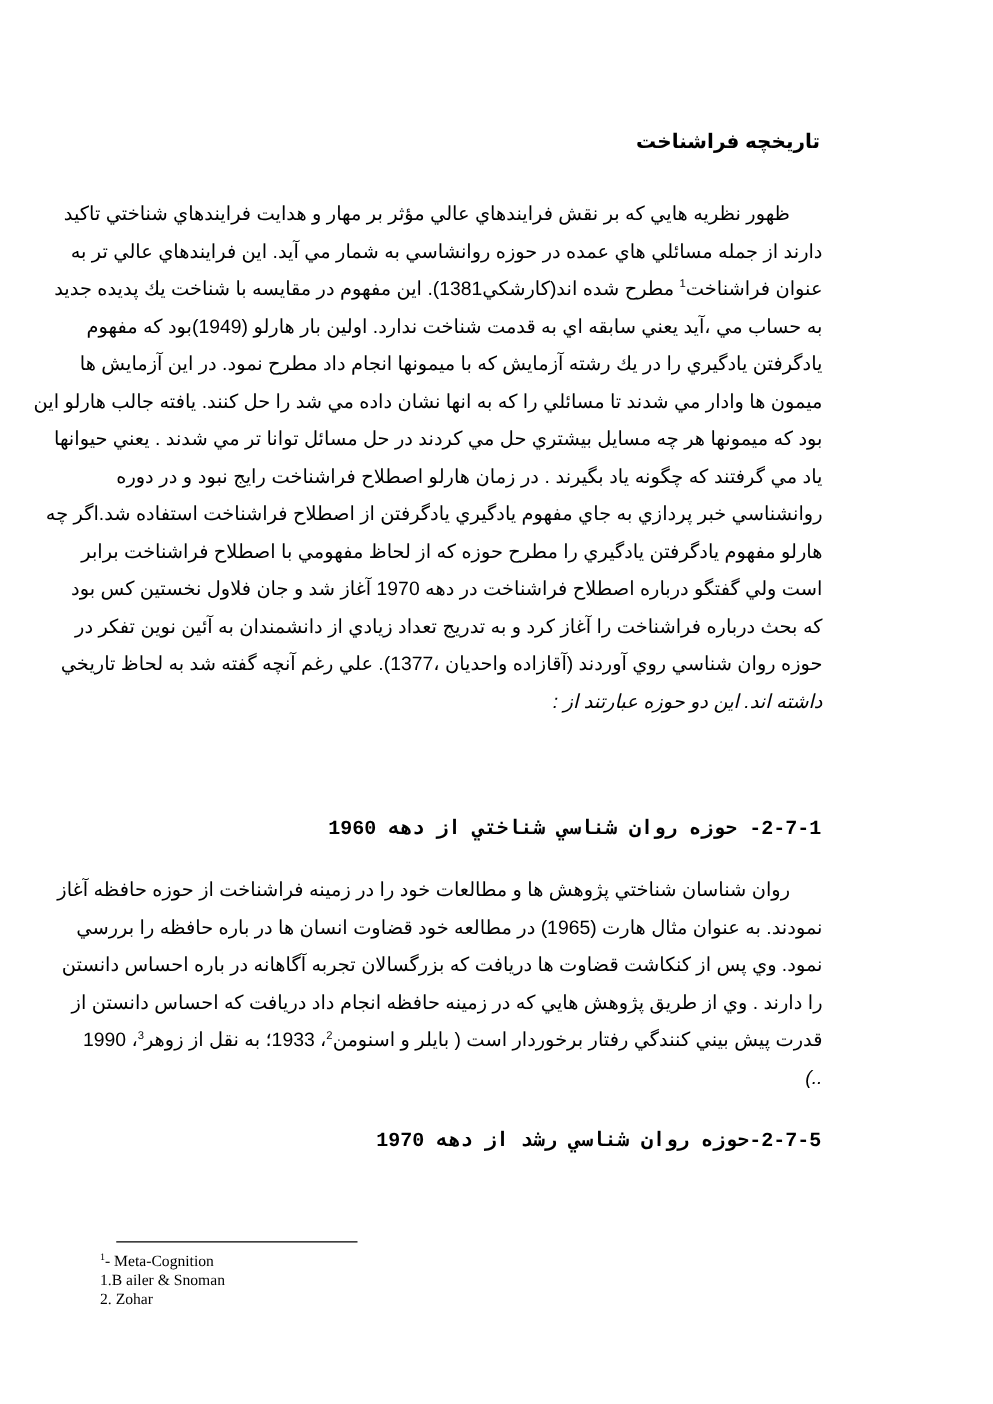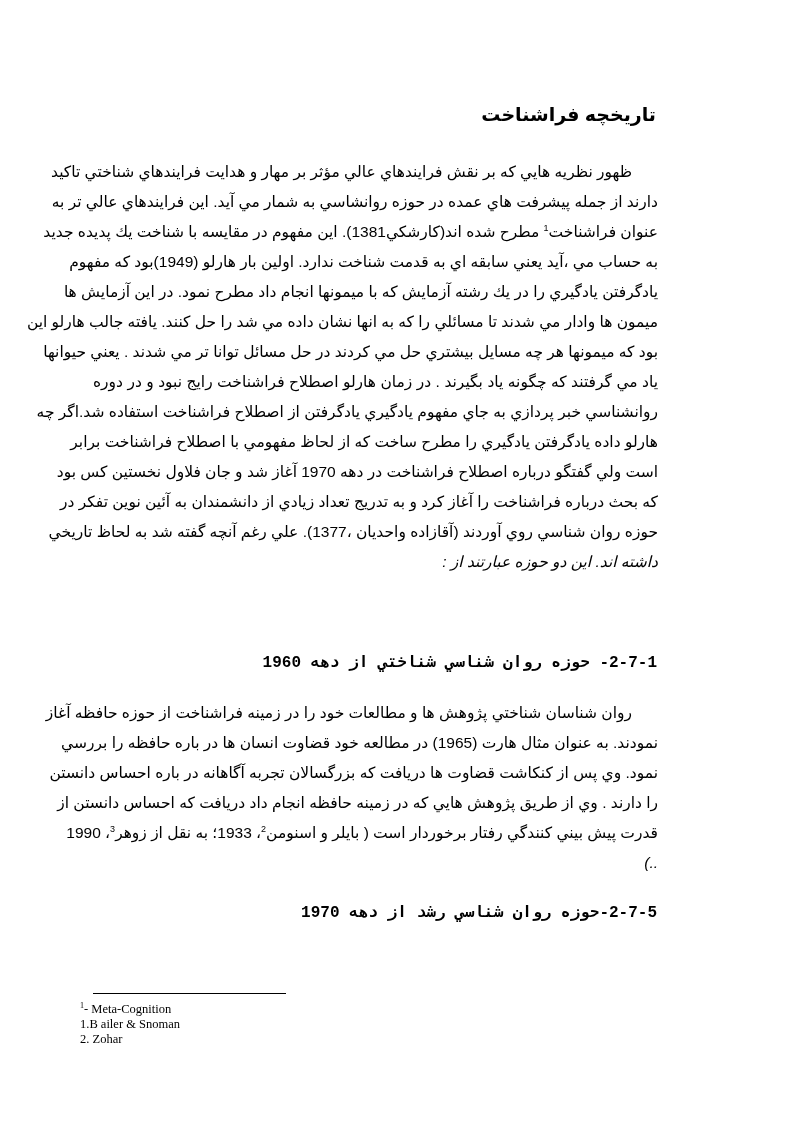"تاریخچه فراشناخت" .title { font-size: 19px -> 16px }
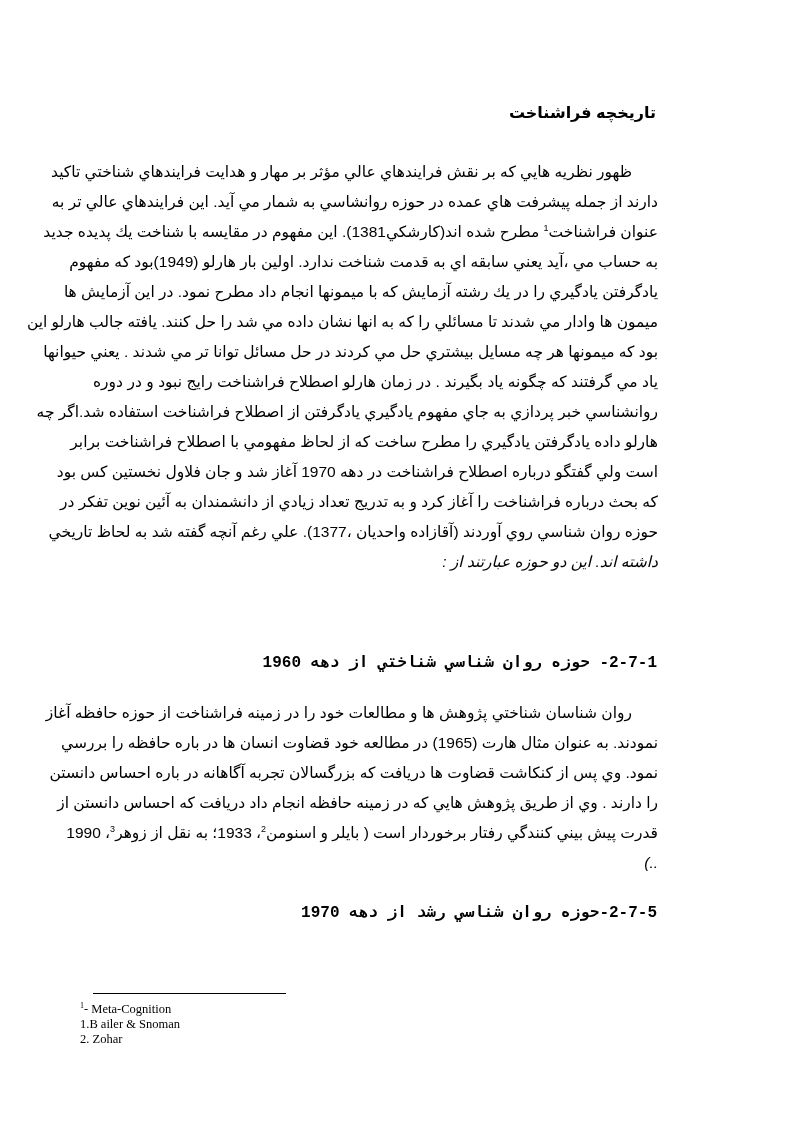"دارند از جمله پيشرفت هاي" span.line { text: پيشرفت -> مسائلي }
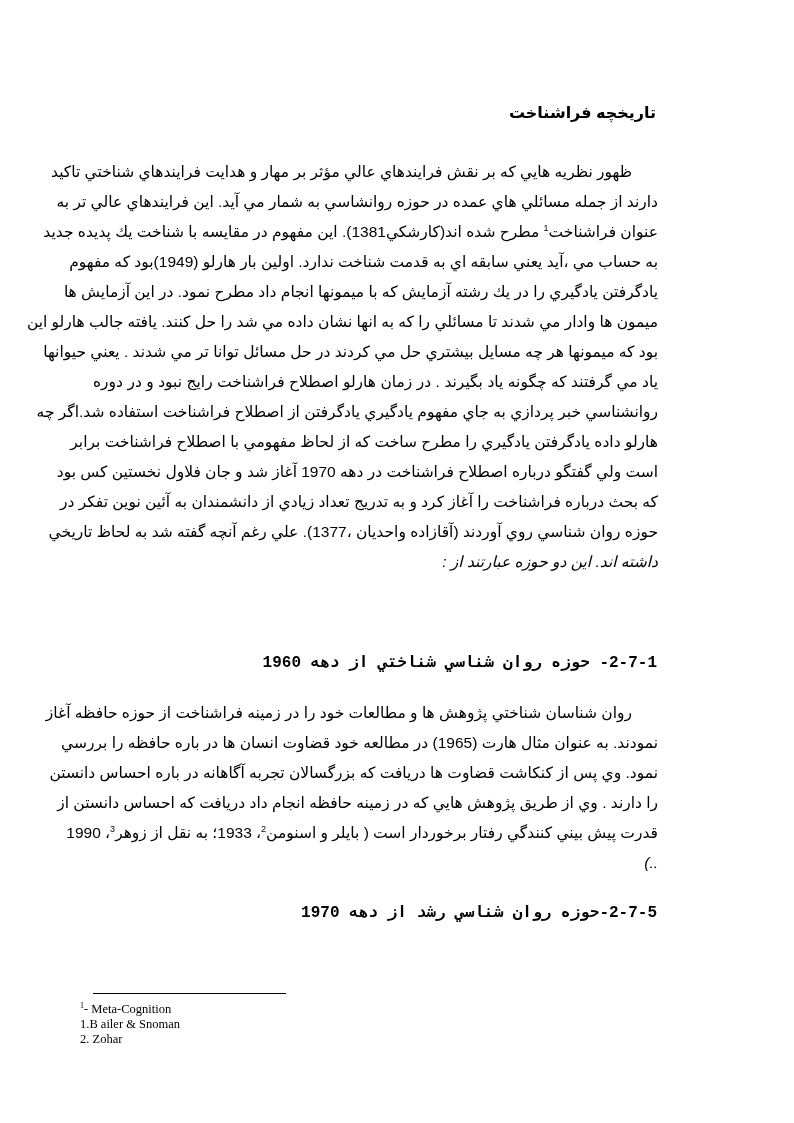"هارلو داده يادگرفتن يادگيري را" span.line { text: داده يادگرفتن يادگيري را مطرح ساخت -> مفهوم يادگرفتن يادگيري را مطرح حوزه }
